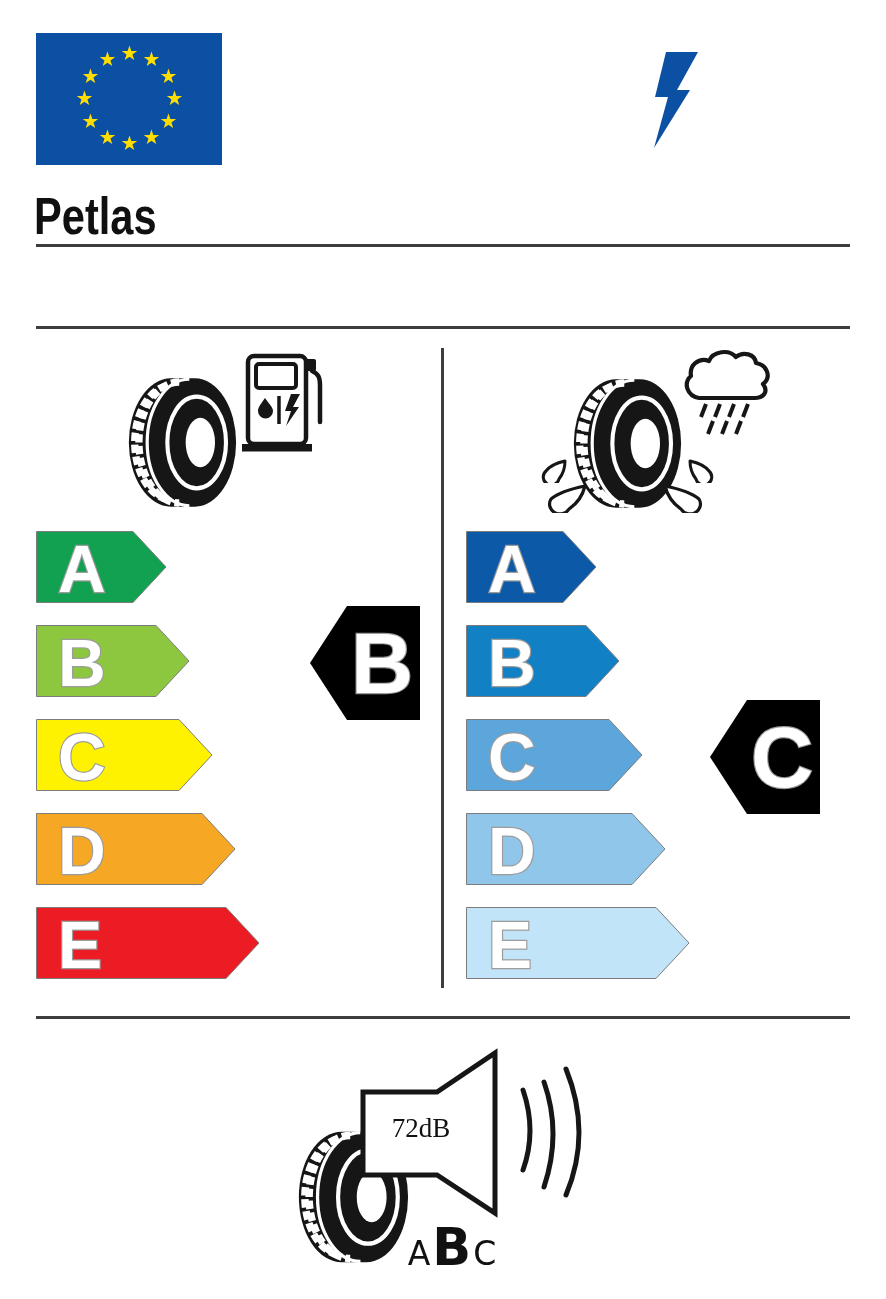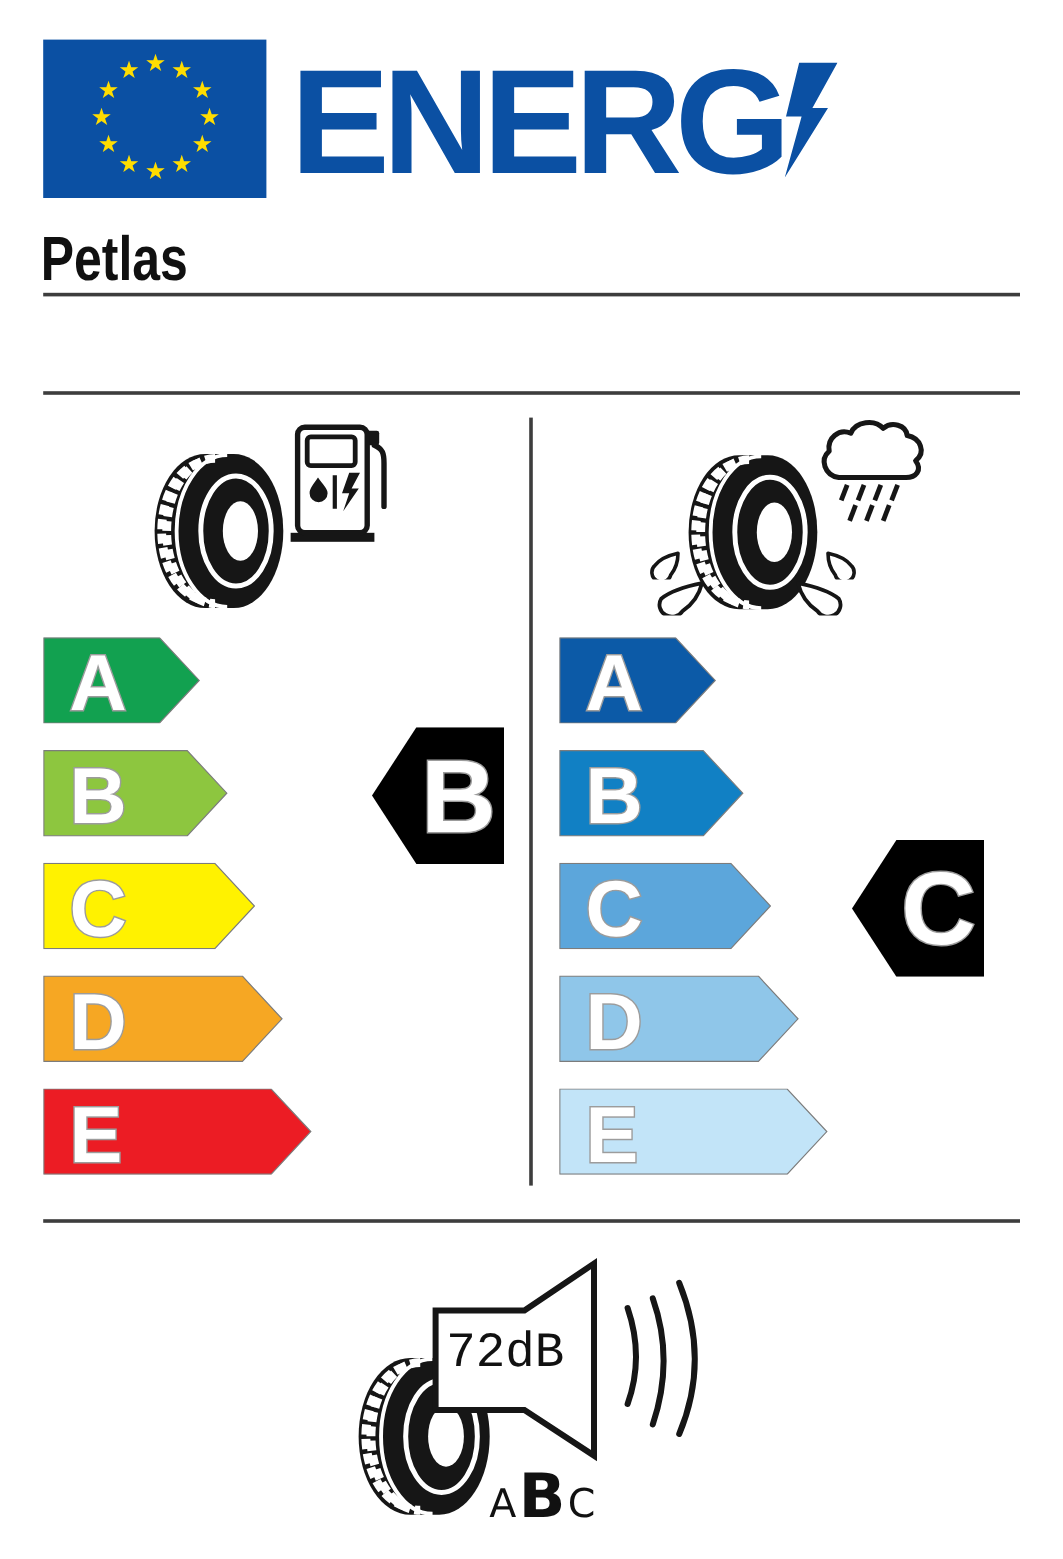"ENERG" div.abs { html: <div>ENERG</div> -> none }
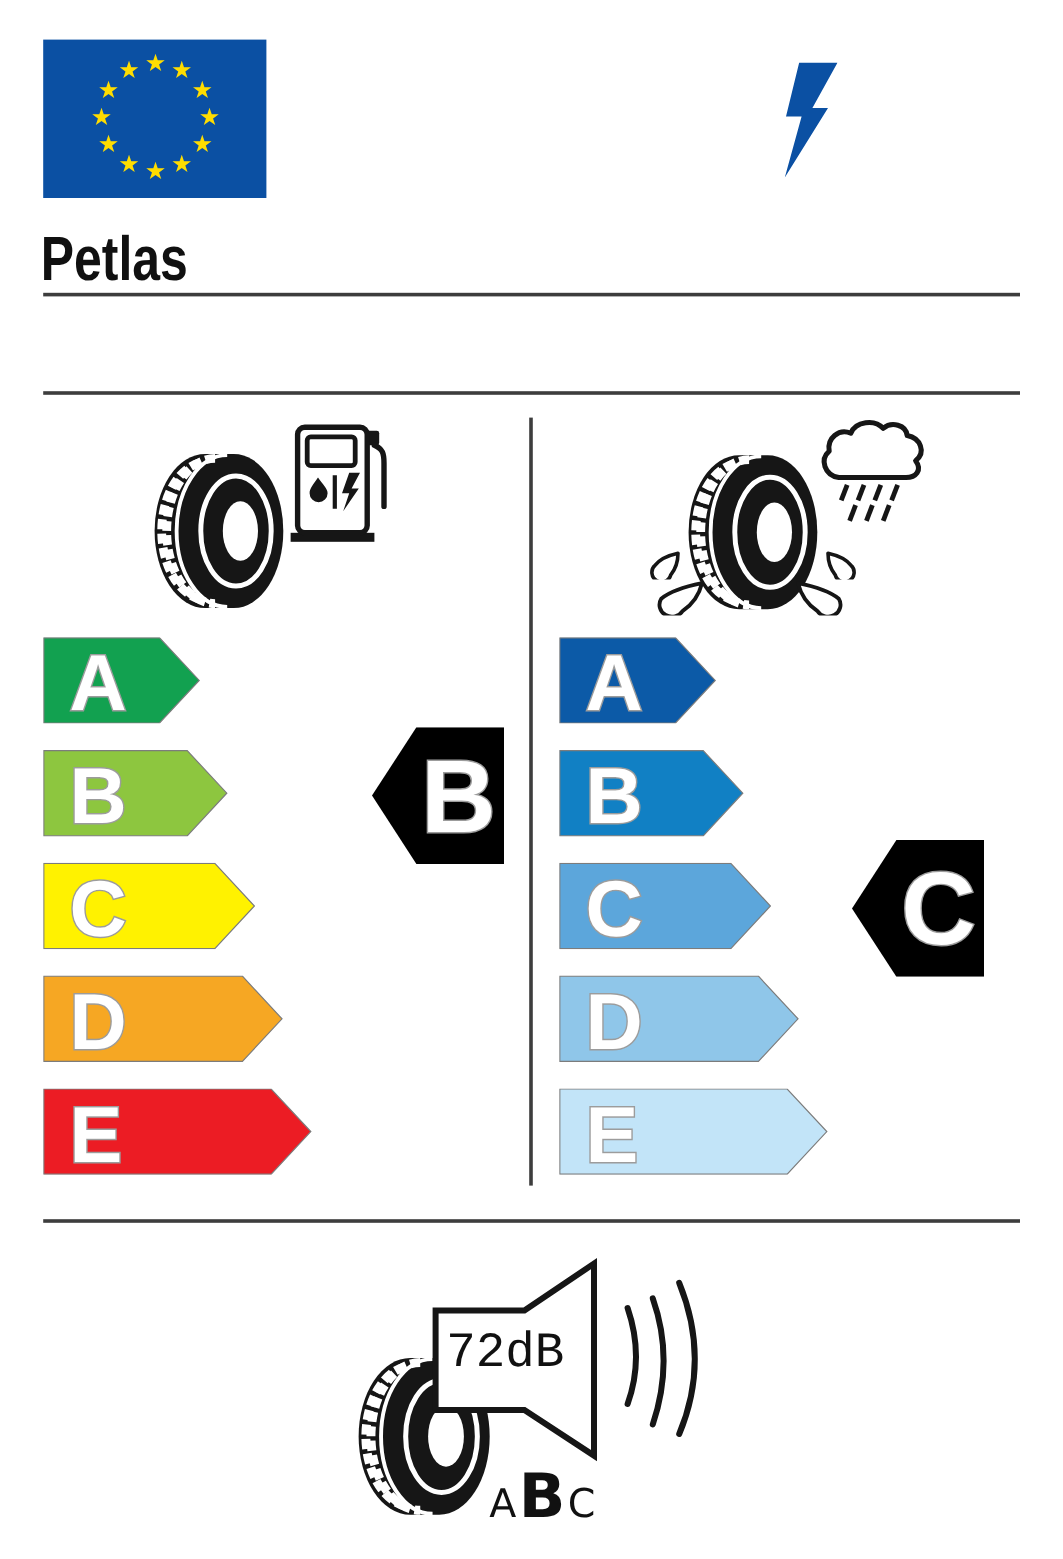"72dB" .db { font-family: Liberation Mono, monospace -> Liberation Serif, serif; font-size: 41px -> 27px }
